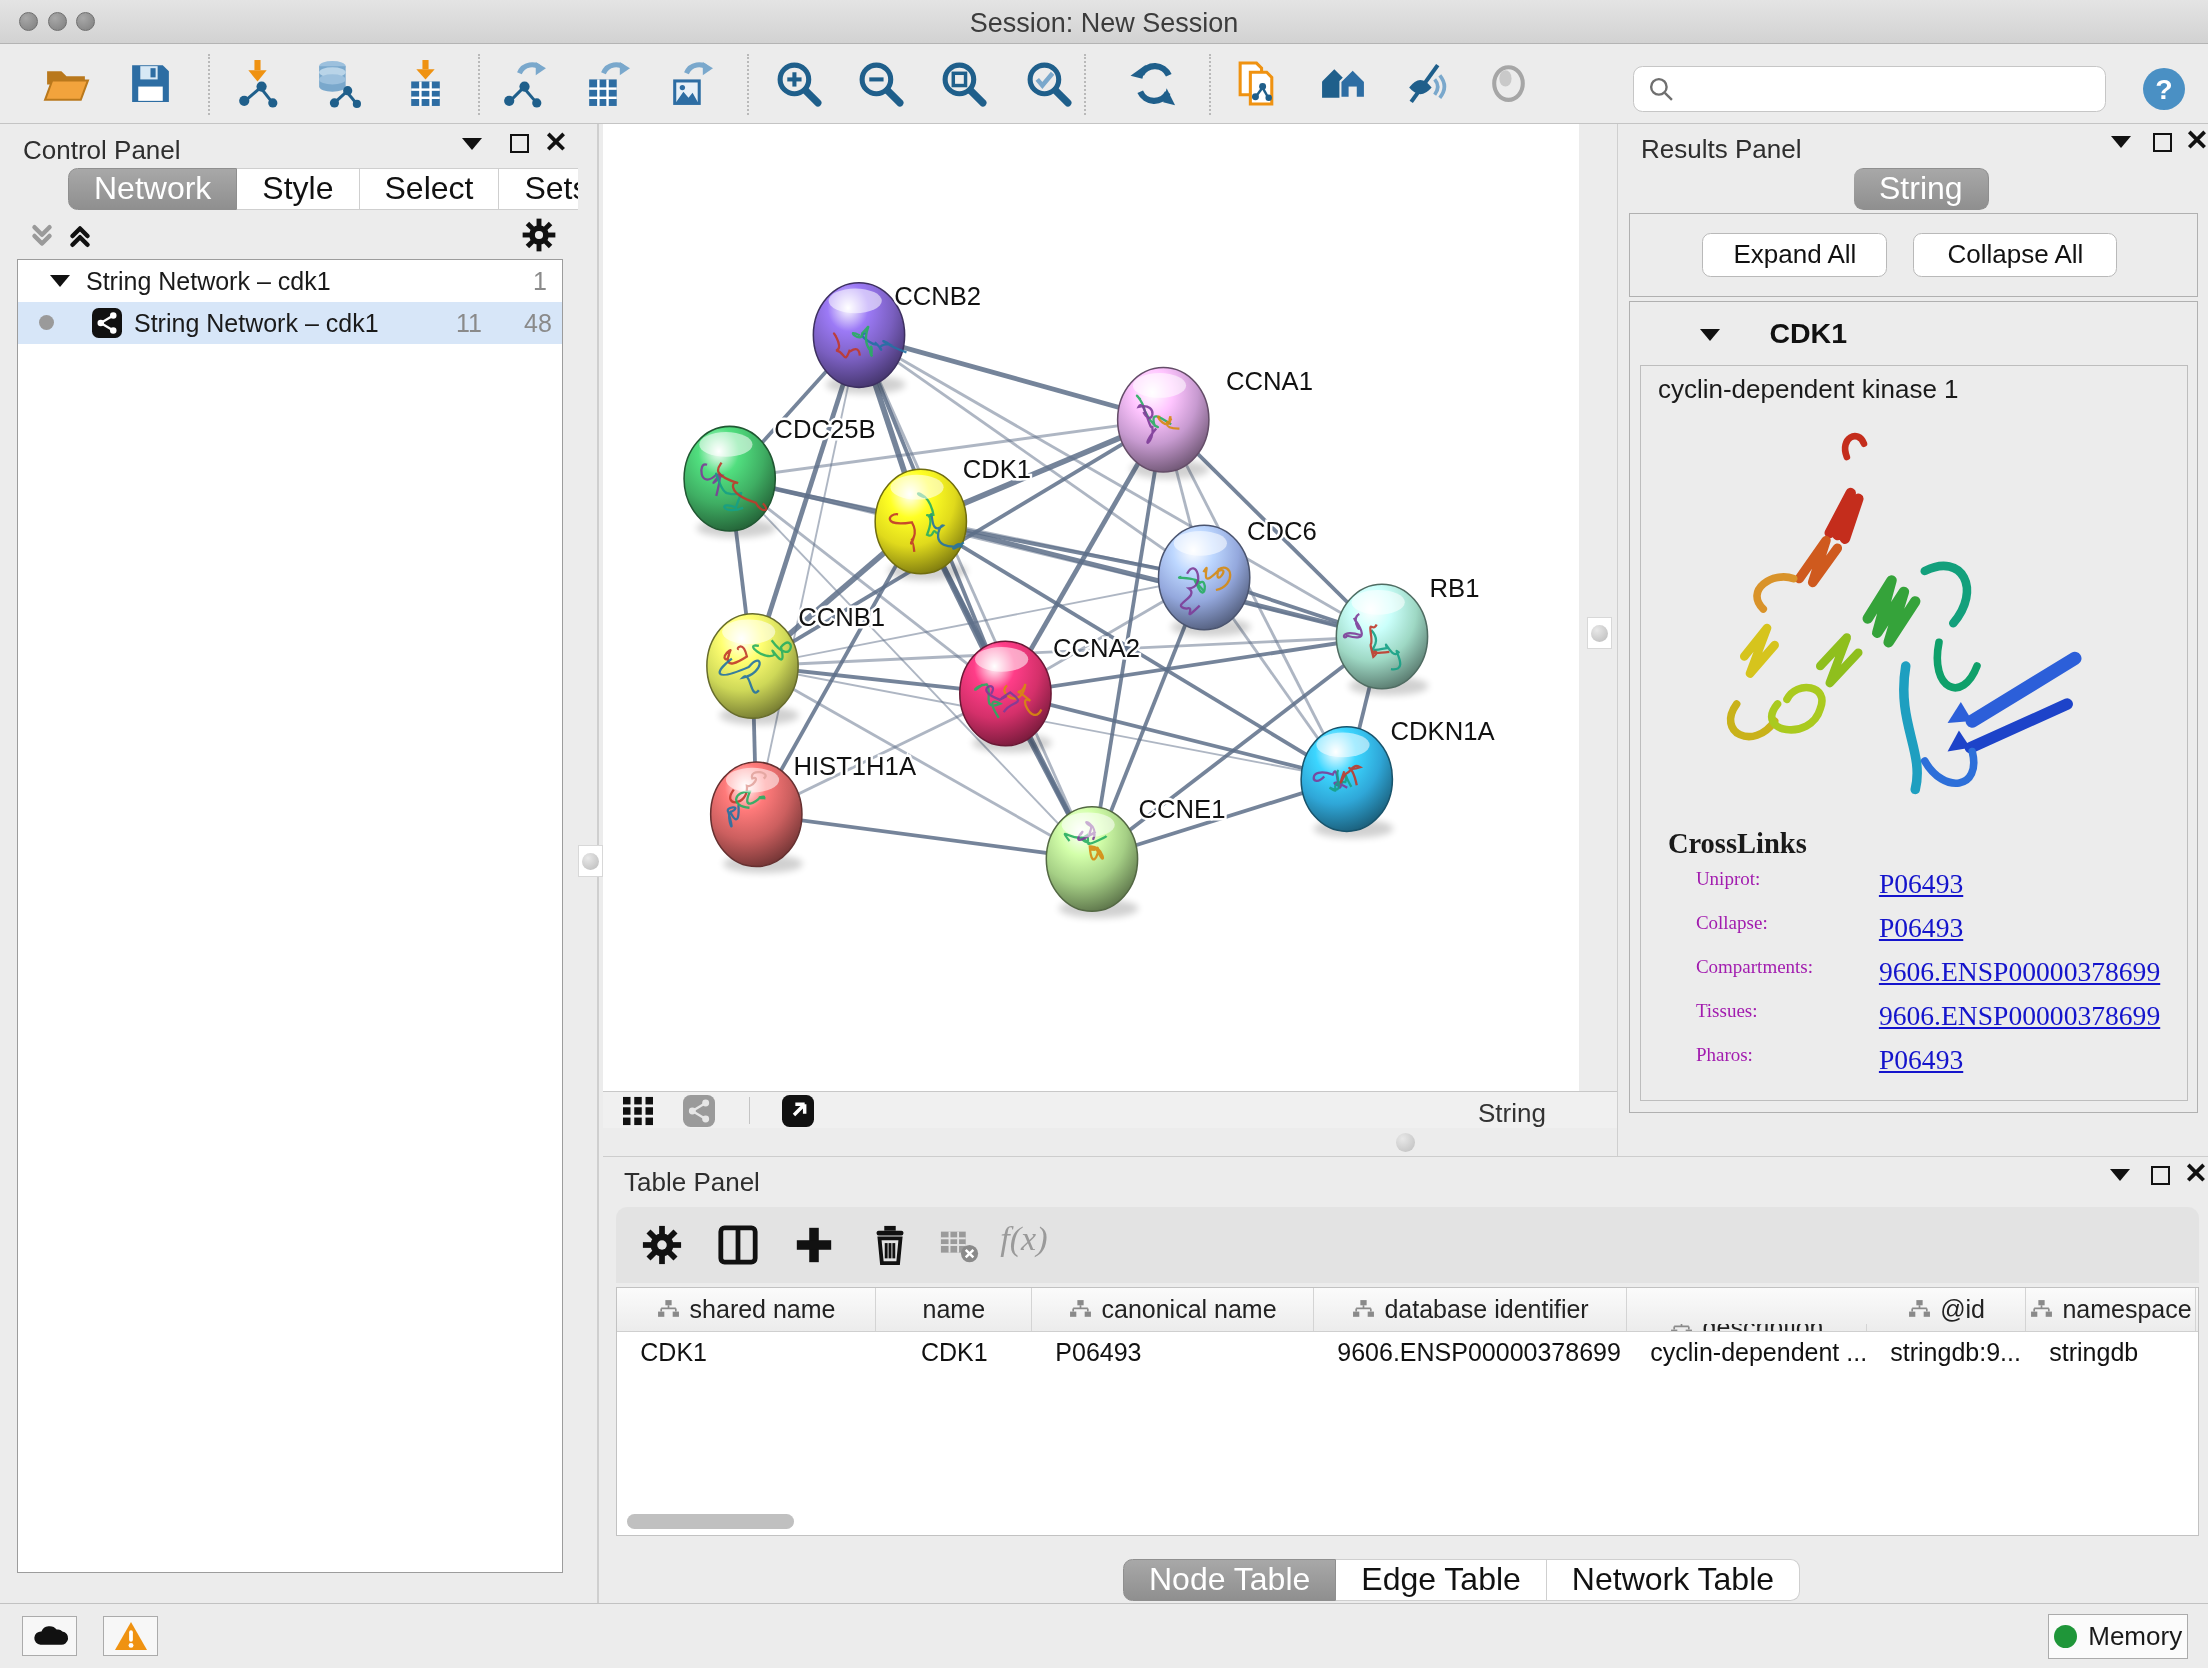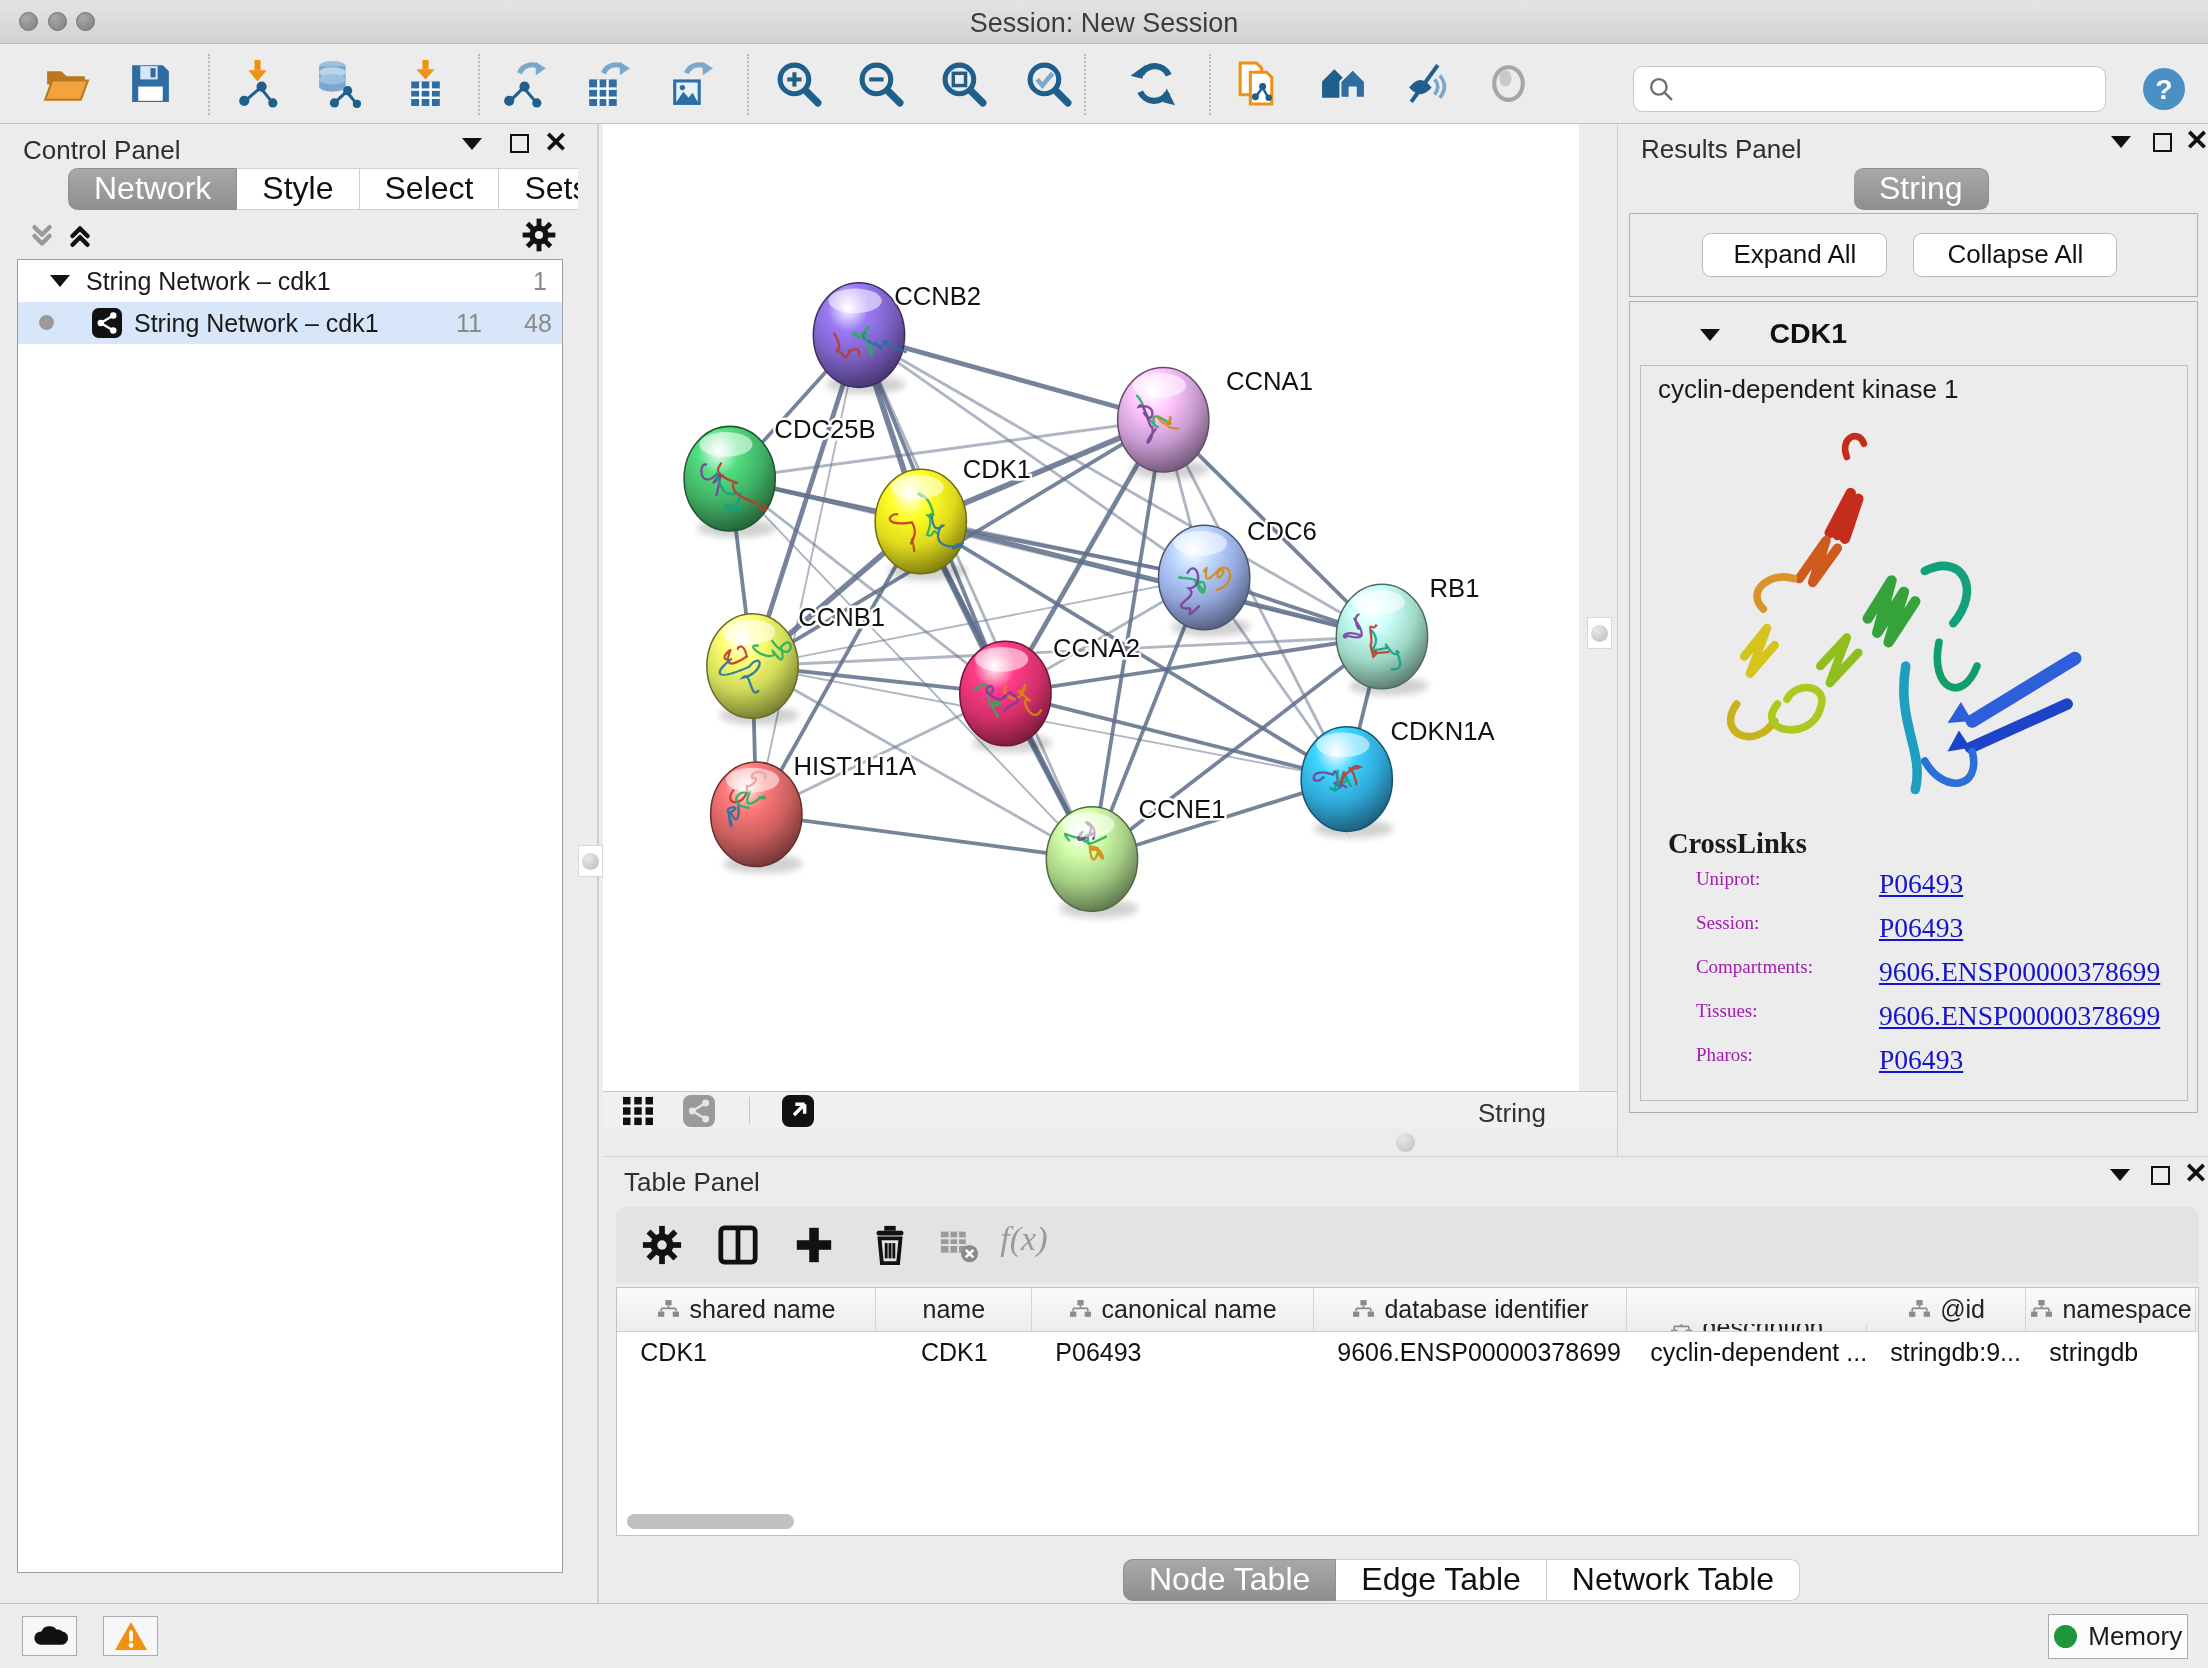"Session:" span.serif { text: Session -> Collapse }
